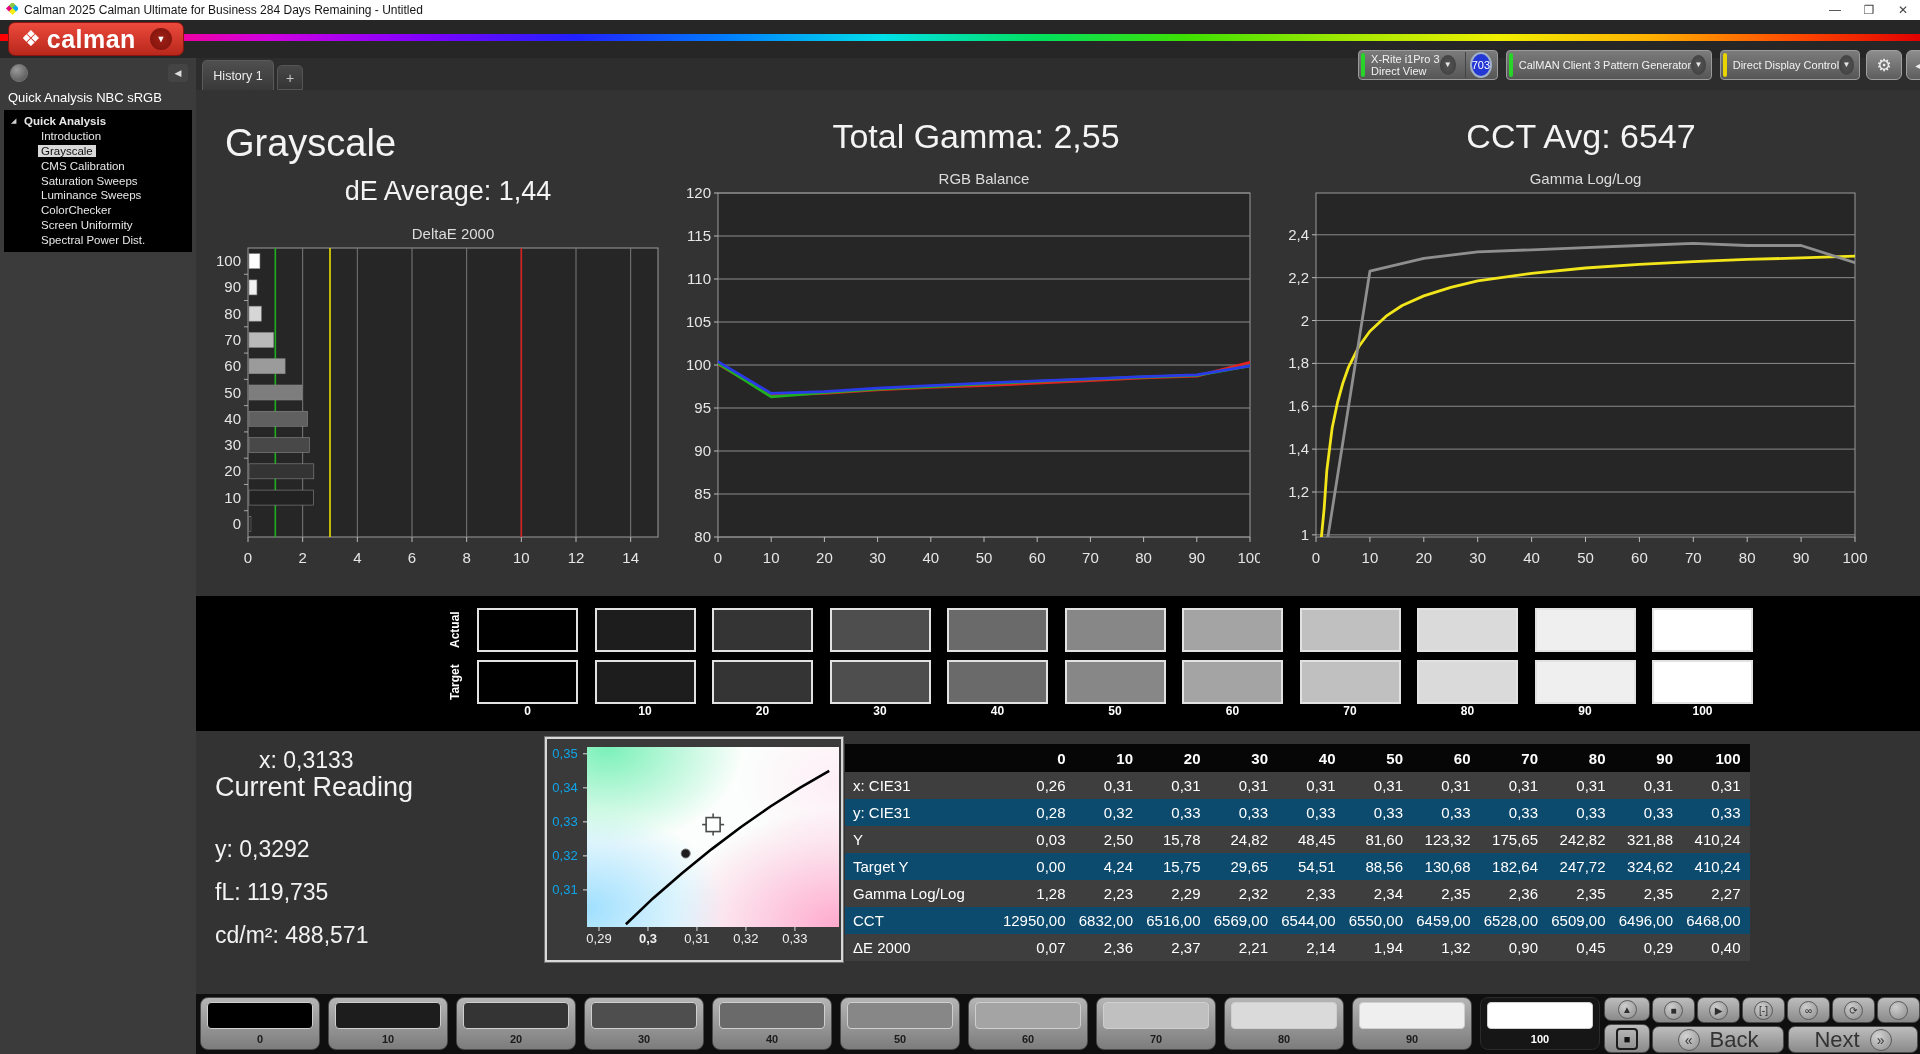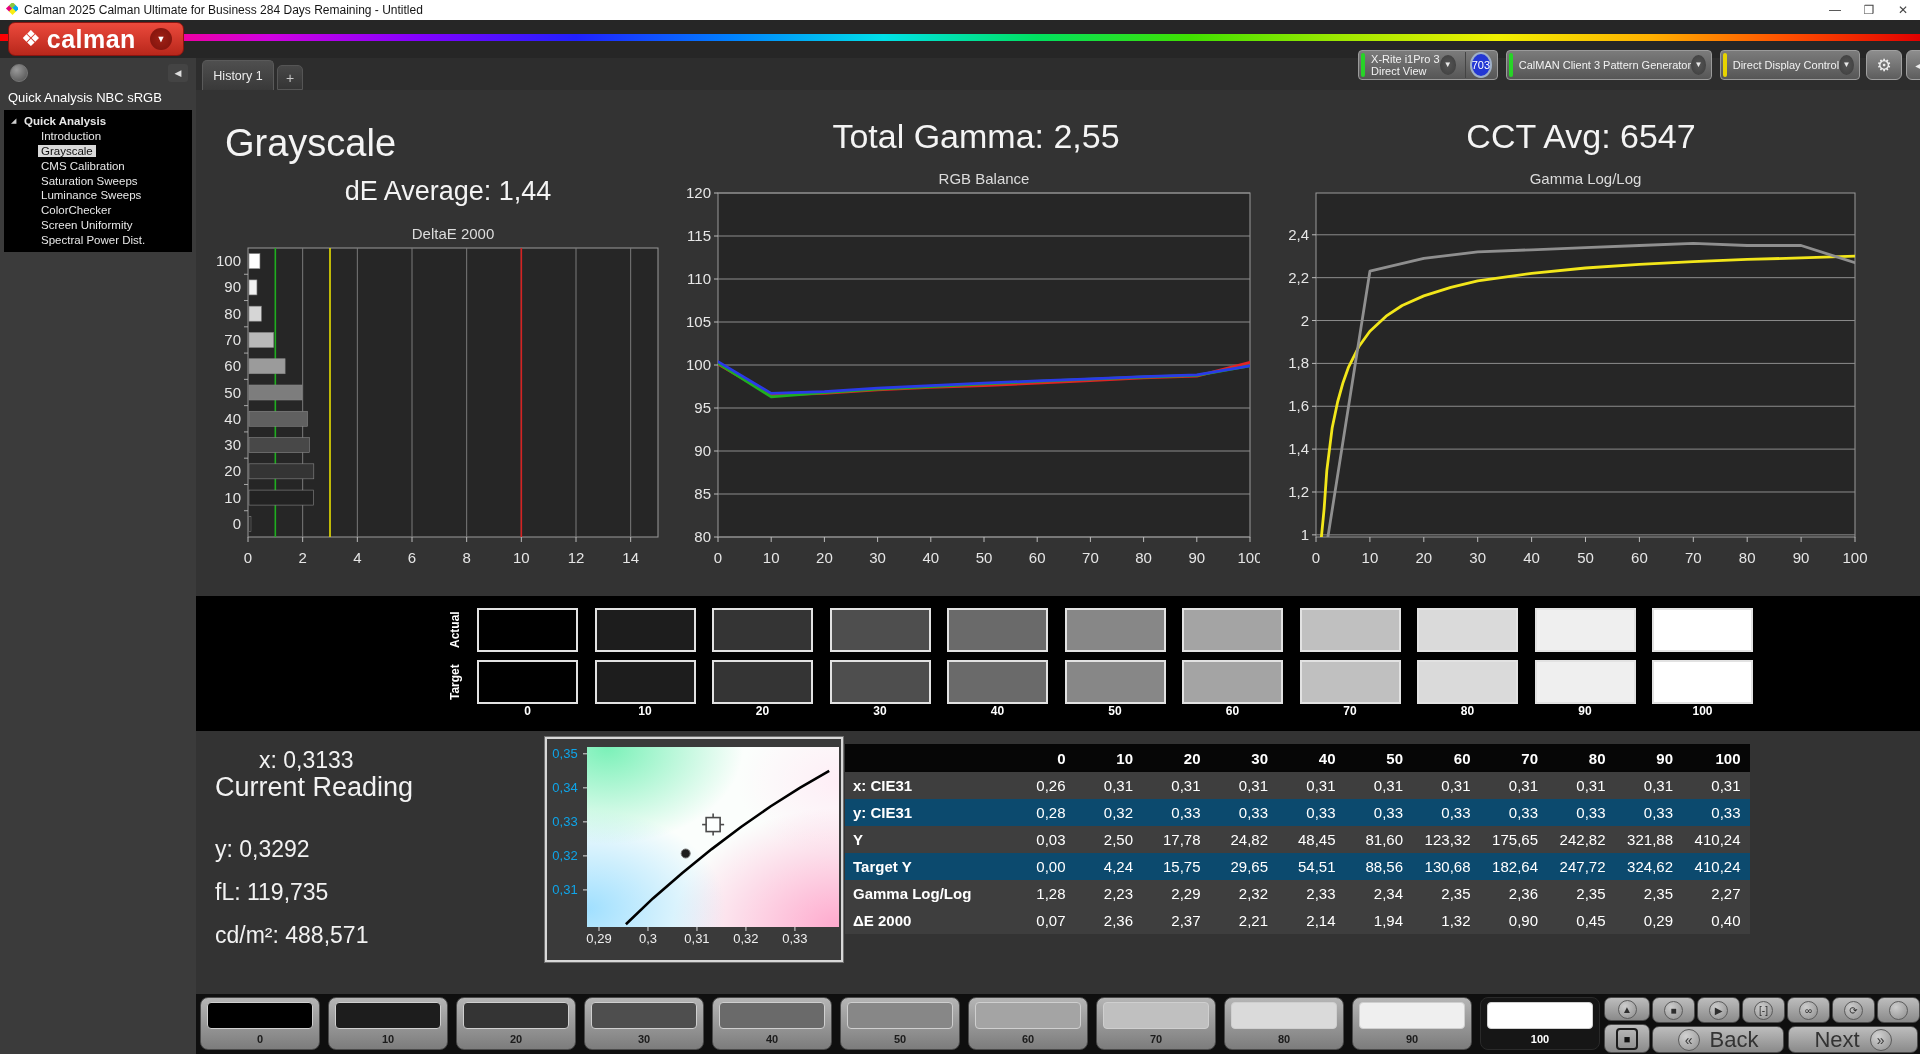"x: CIE31" .tcell.lab { font-weight: bold -> normal }
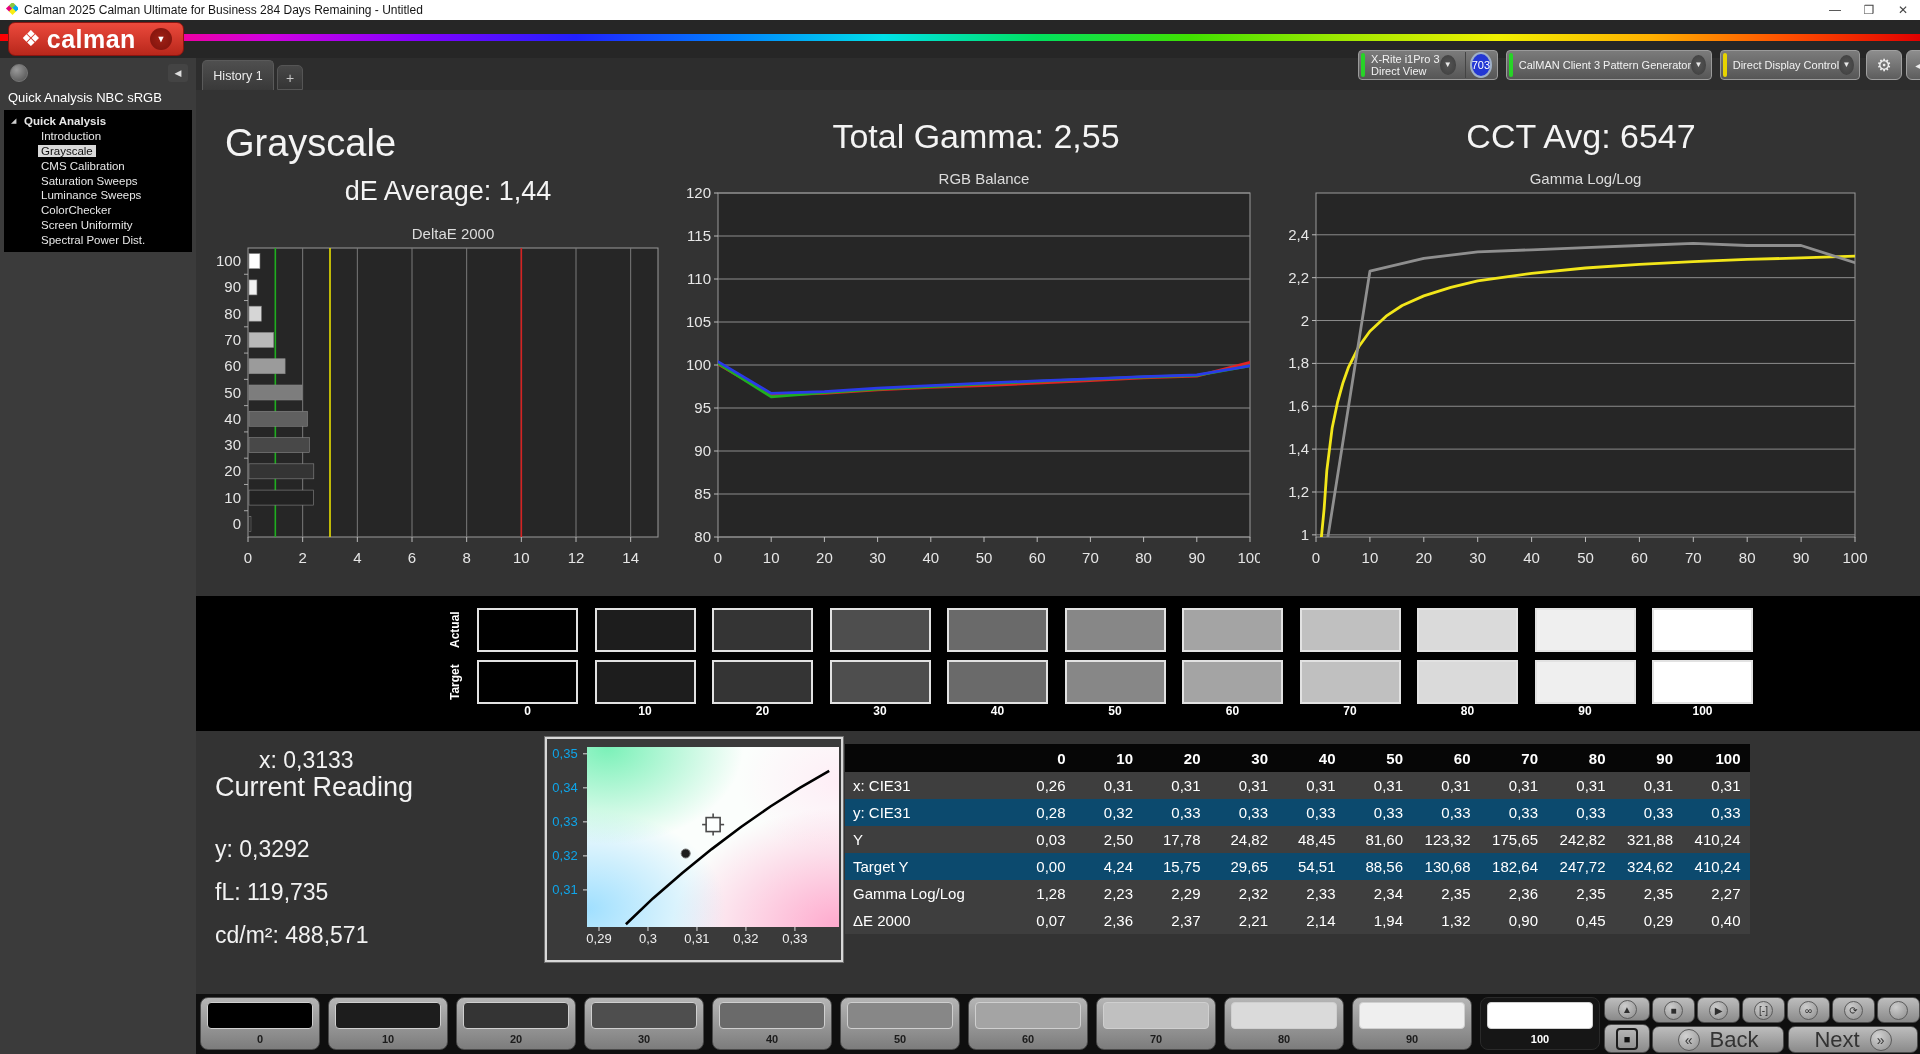"17,78" div.tcell { text: 17,78 -> 15,78 }
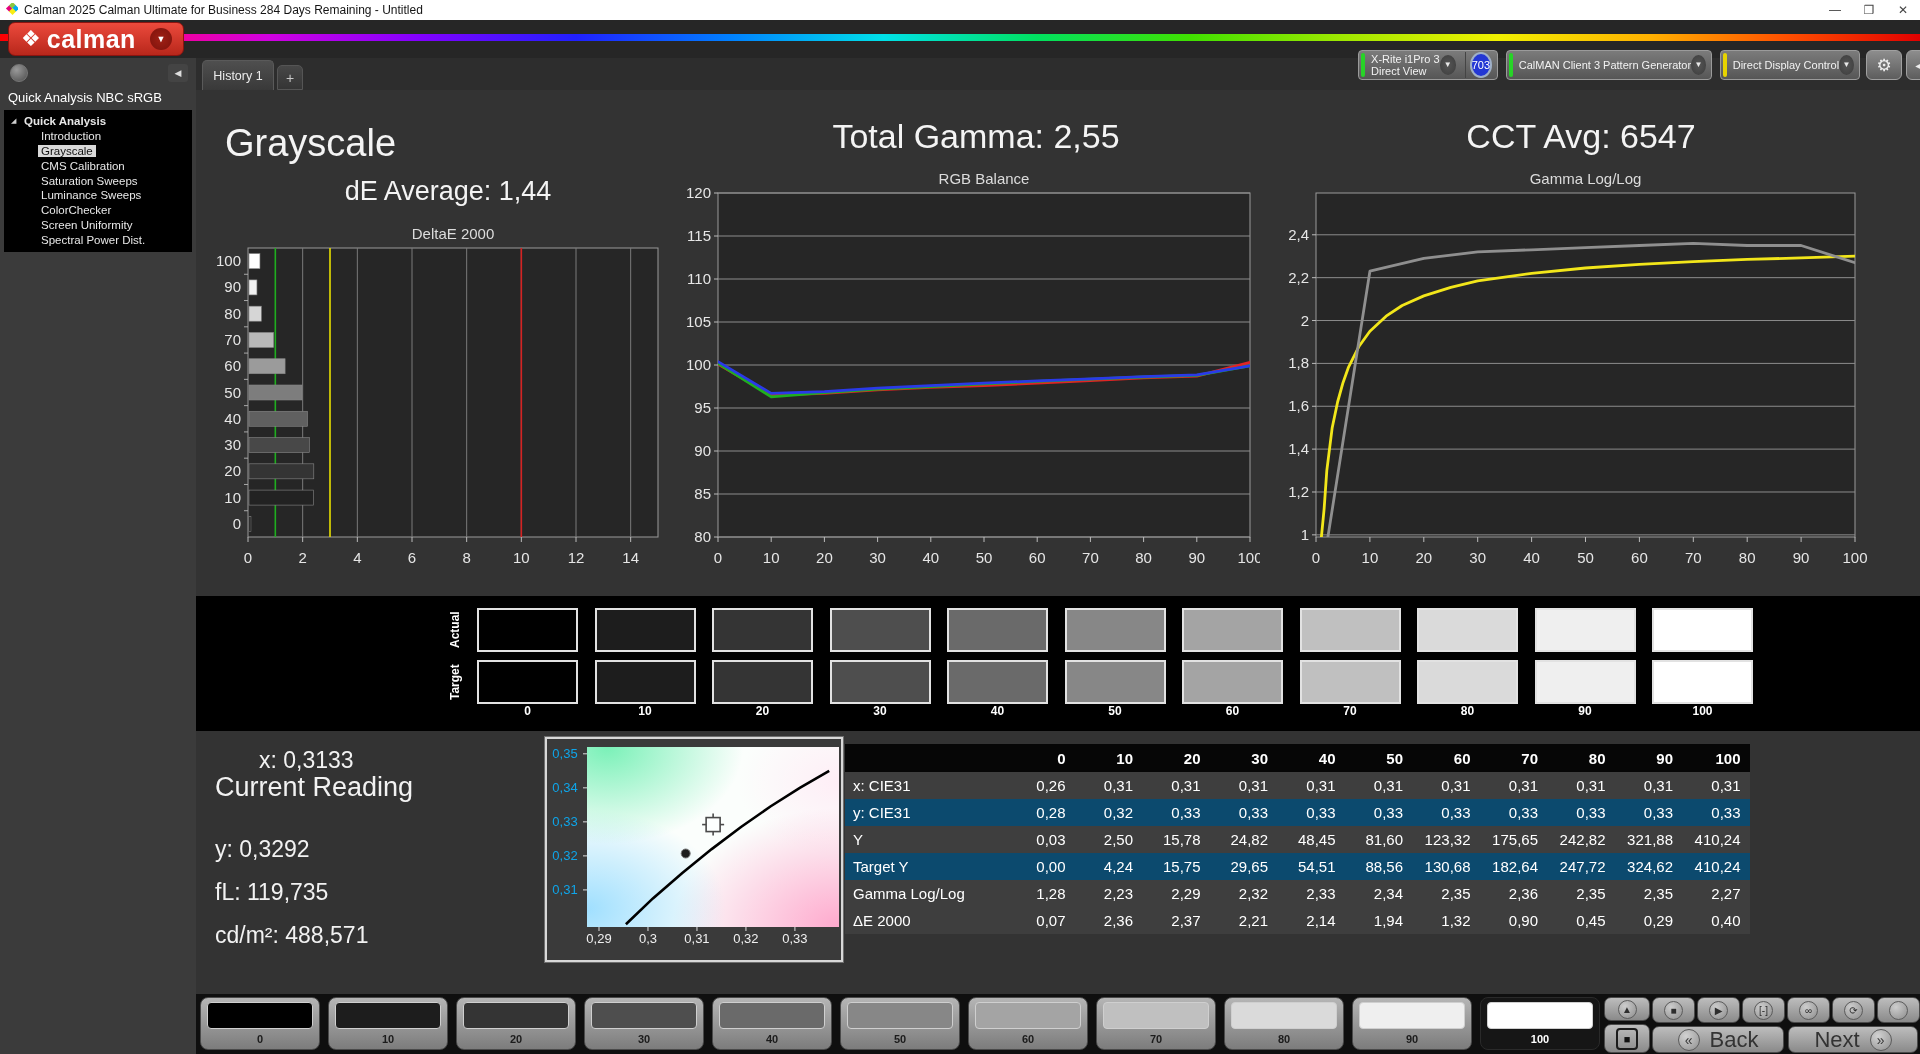"CCT" div.trow { html: none -> <div> <div>CCT</div> <div>12950,00</div> <div>6832,00</div> <div>6516,00</div> <div>6569,00</div> <div>6544,00</div> <div>6550,00</div> <div>6459,00</div> <div>6528,00</div> <div>6509,00</div> <div>6496,00</div> <div>6468,00</div> </div> }
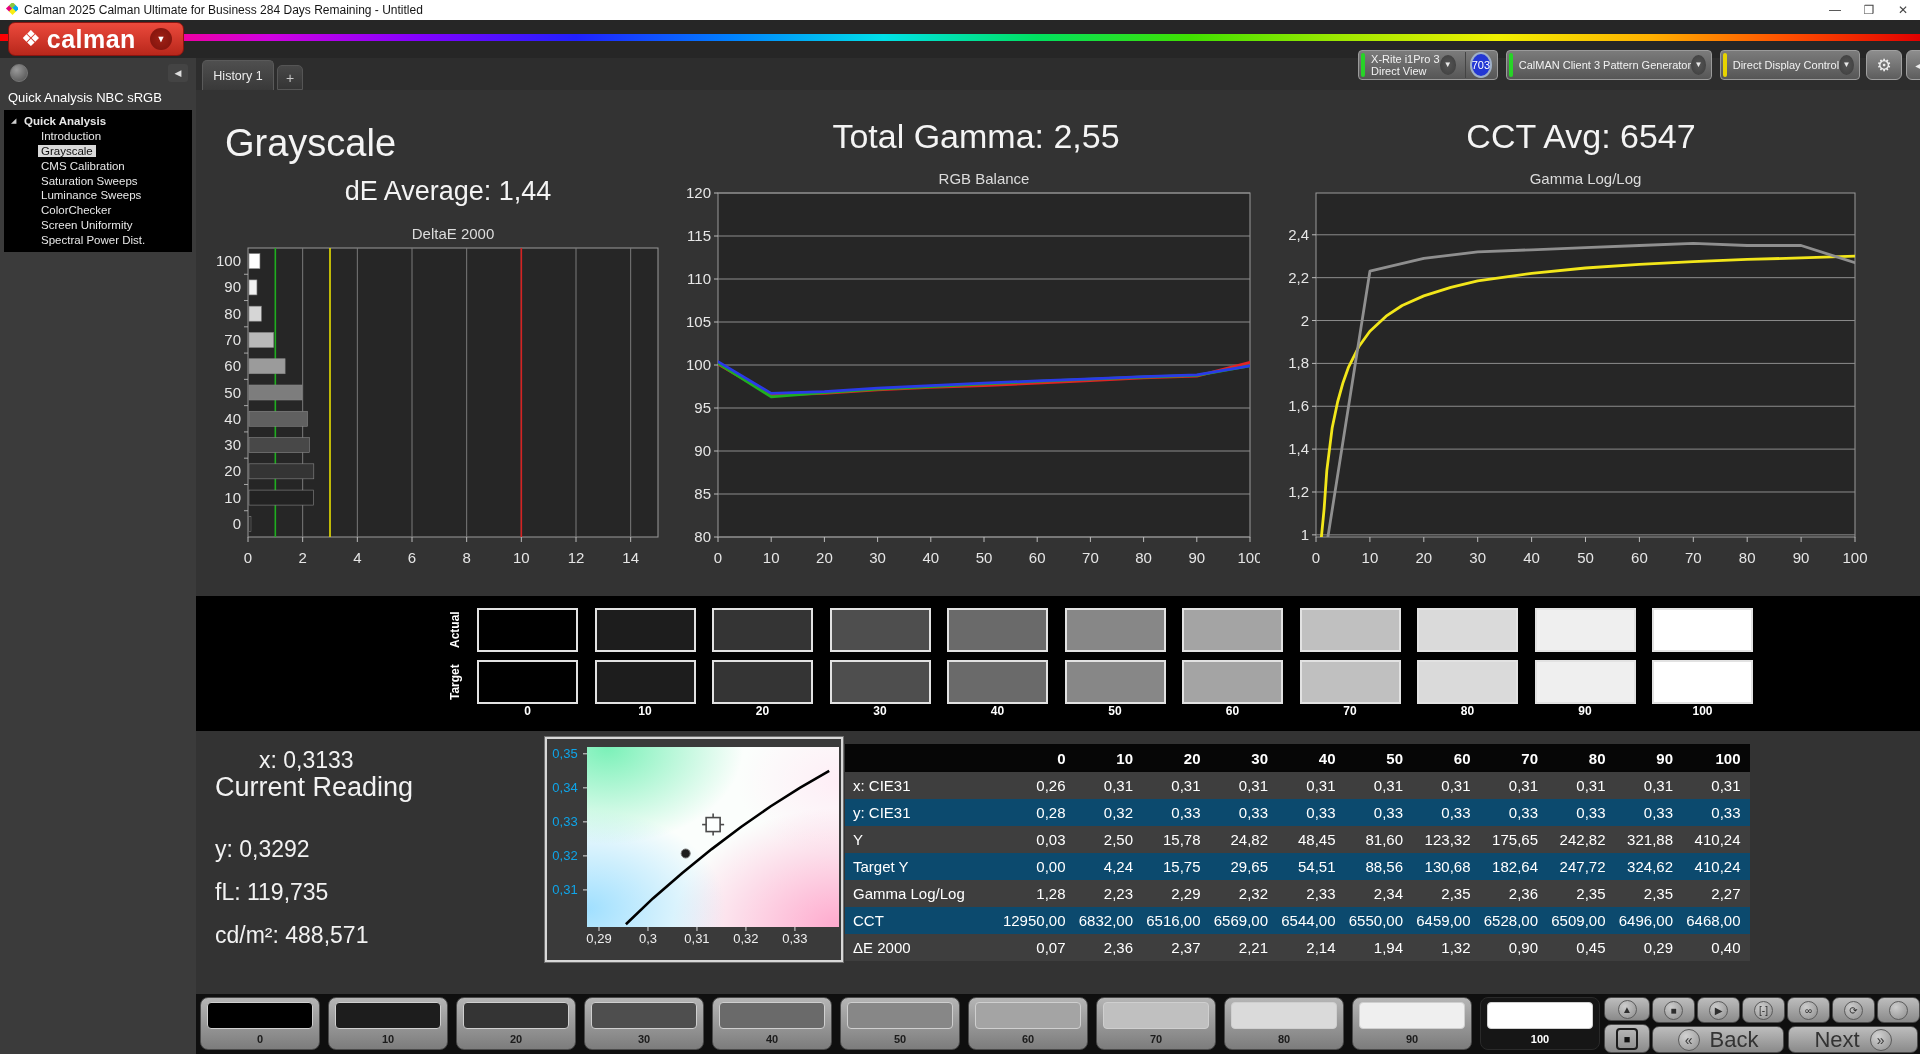"0,3" div.cie-xlab { font-weight: none -> bold }
